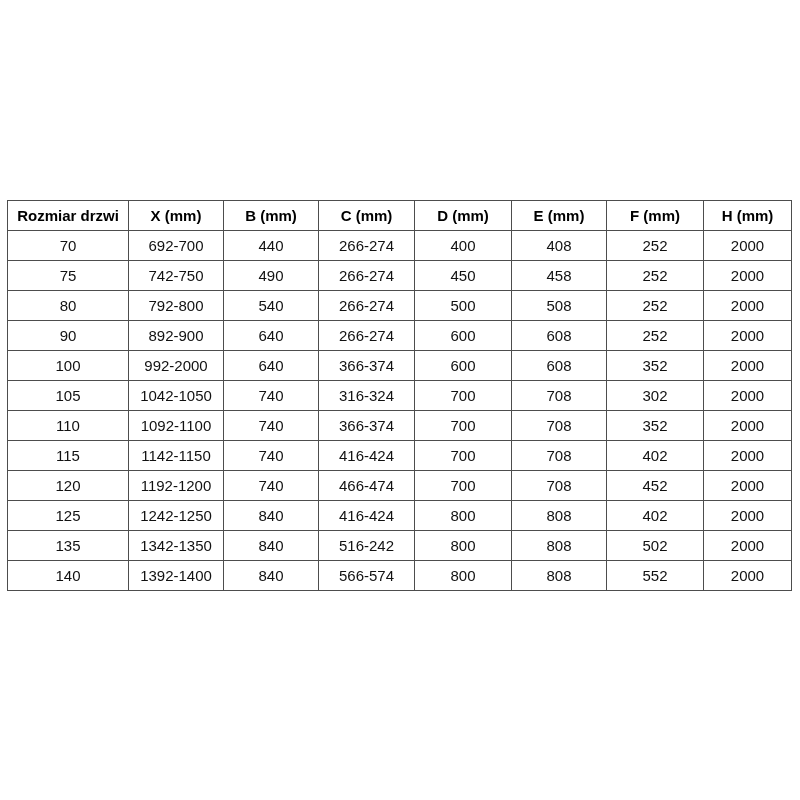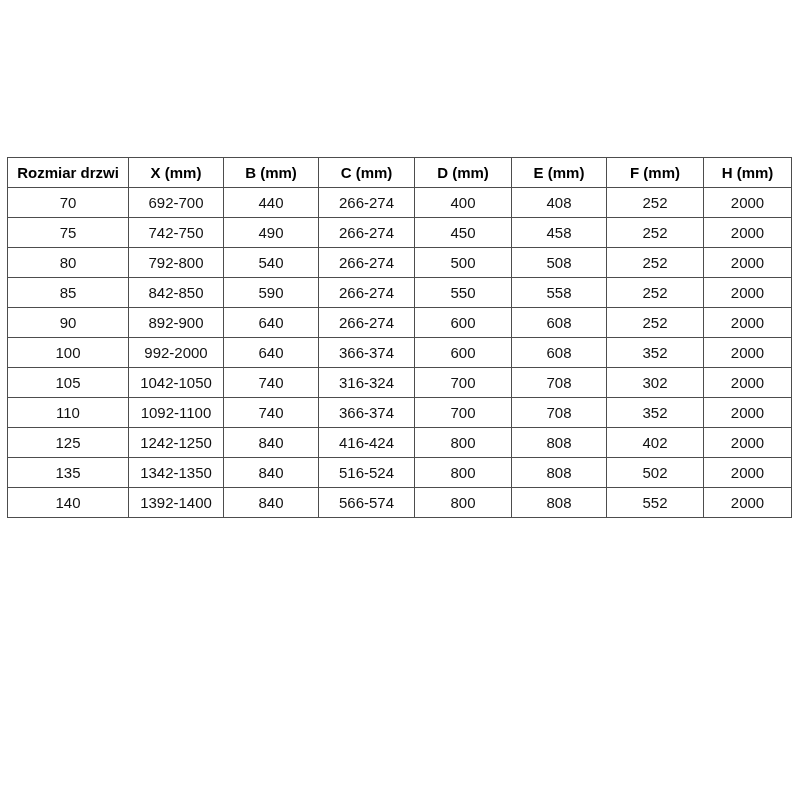"Rozmiar drzwi" table.size-table { margin-top: none -> 43px }
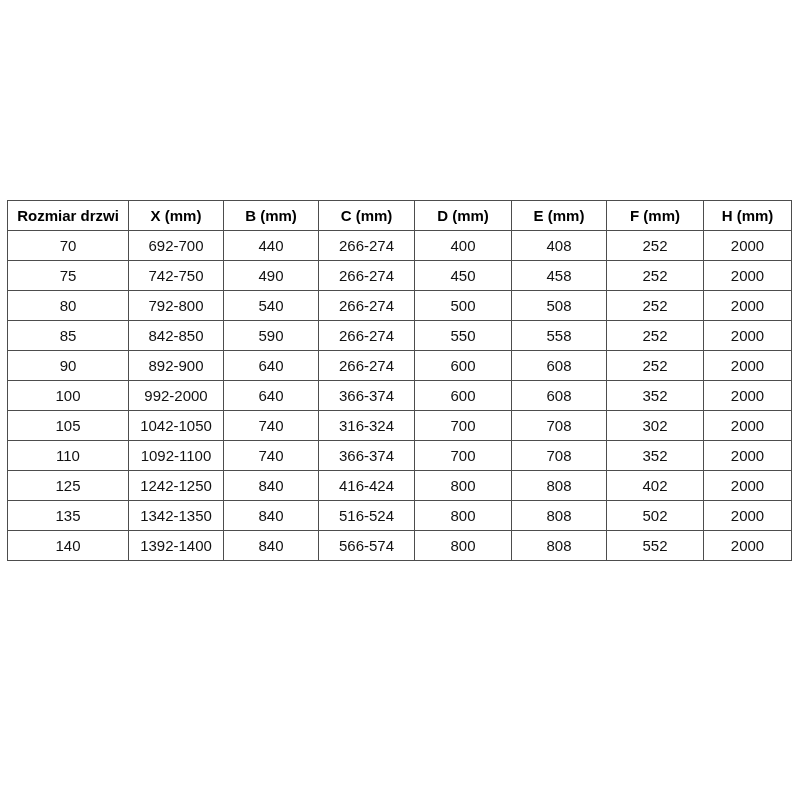"85" tr { html: <tr> <td>85</td> <td>842-850</td> <td>590</td> <td>266-274</td> <td>550</td> <td>558</td> <td>252</td> <td>2000</td> </tr> -> none }
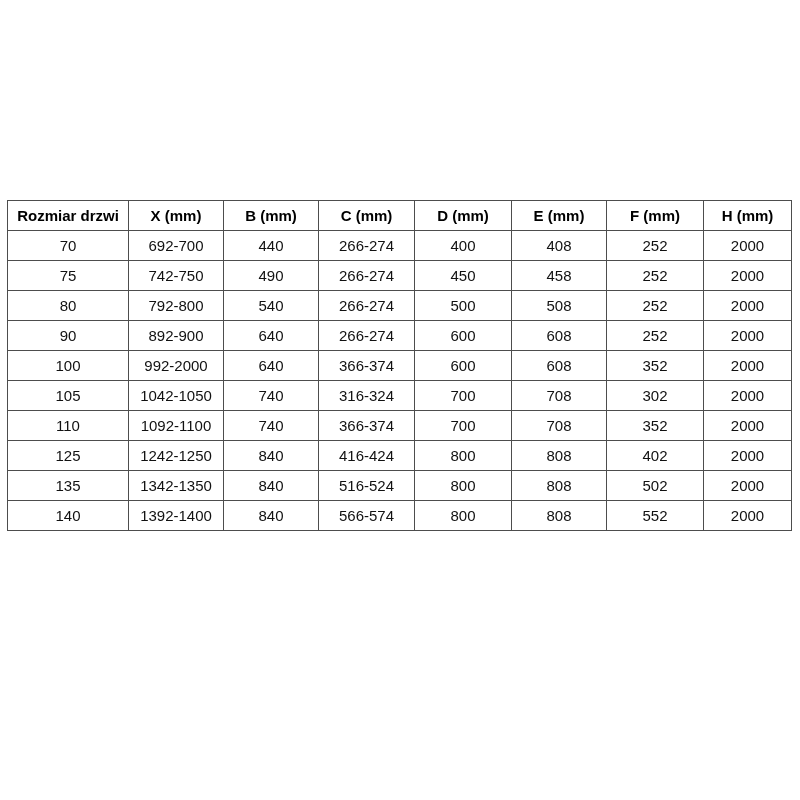"115" tr { html: none -> <tr> <td>115</td> <td>1142-1150</td> <td>740</td> <td>416-424</td> <td>700</td> <td>708</td> <td>402</td> <td>2000</td> </tr> }
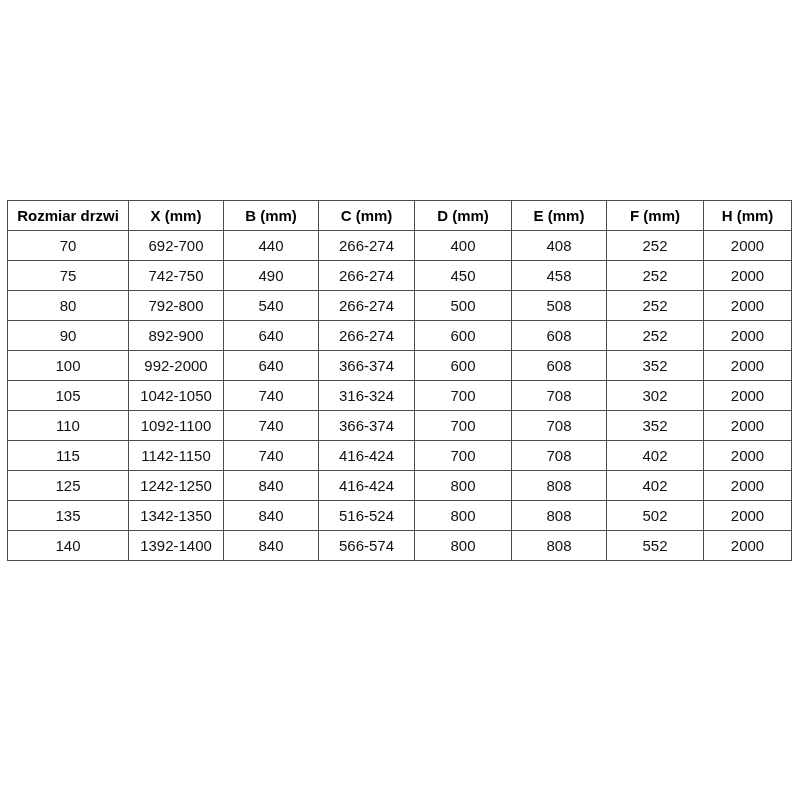"120" tr { html: none -> <tr> <td>120</td> <td>1192-1200</td> <td>740</td> <td>466-474</td> <td>700</td> <td>708</td> <td>452</td> <td>2000</td> </tr> }
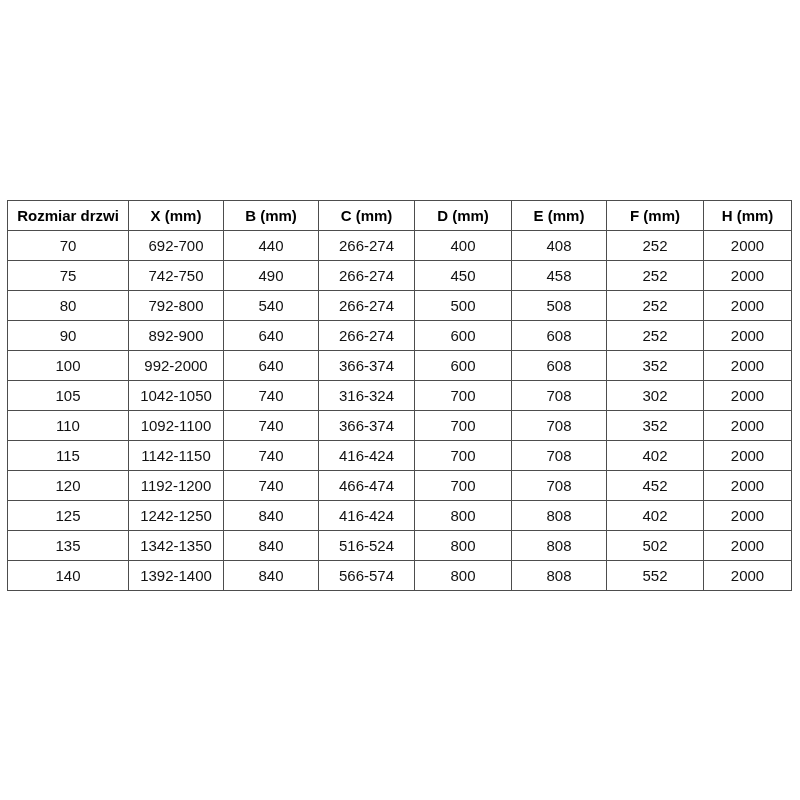"516-524" td { text: 516-524 -> 516-242 }
